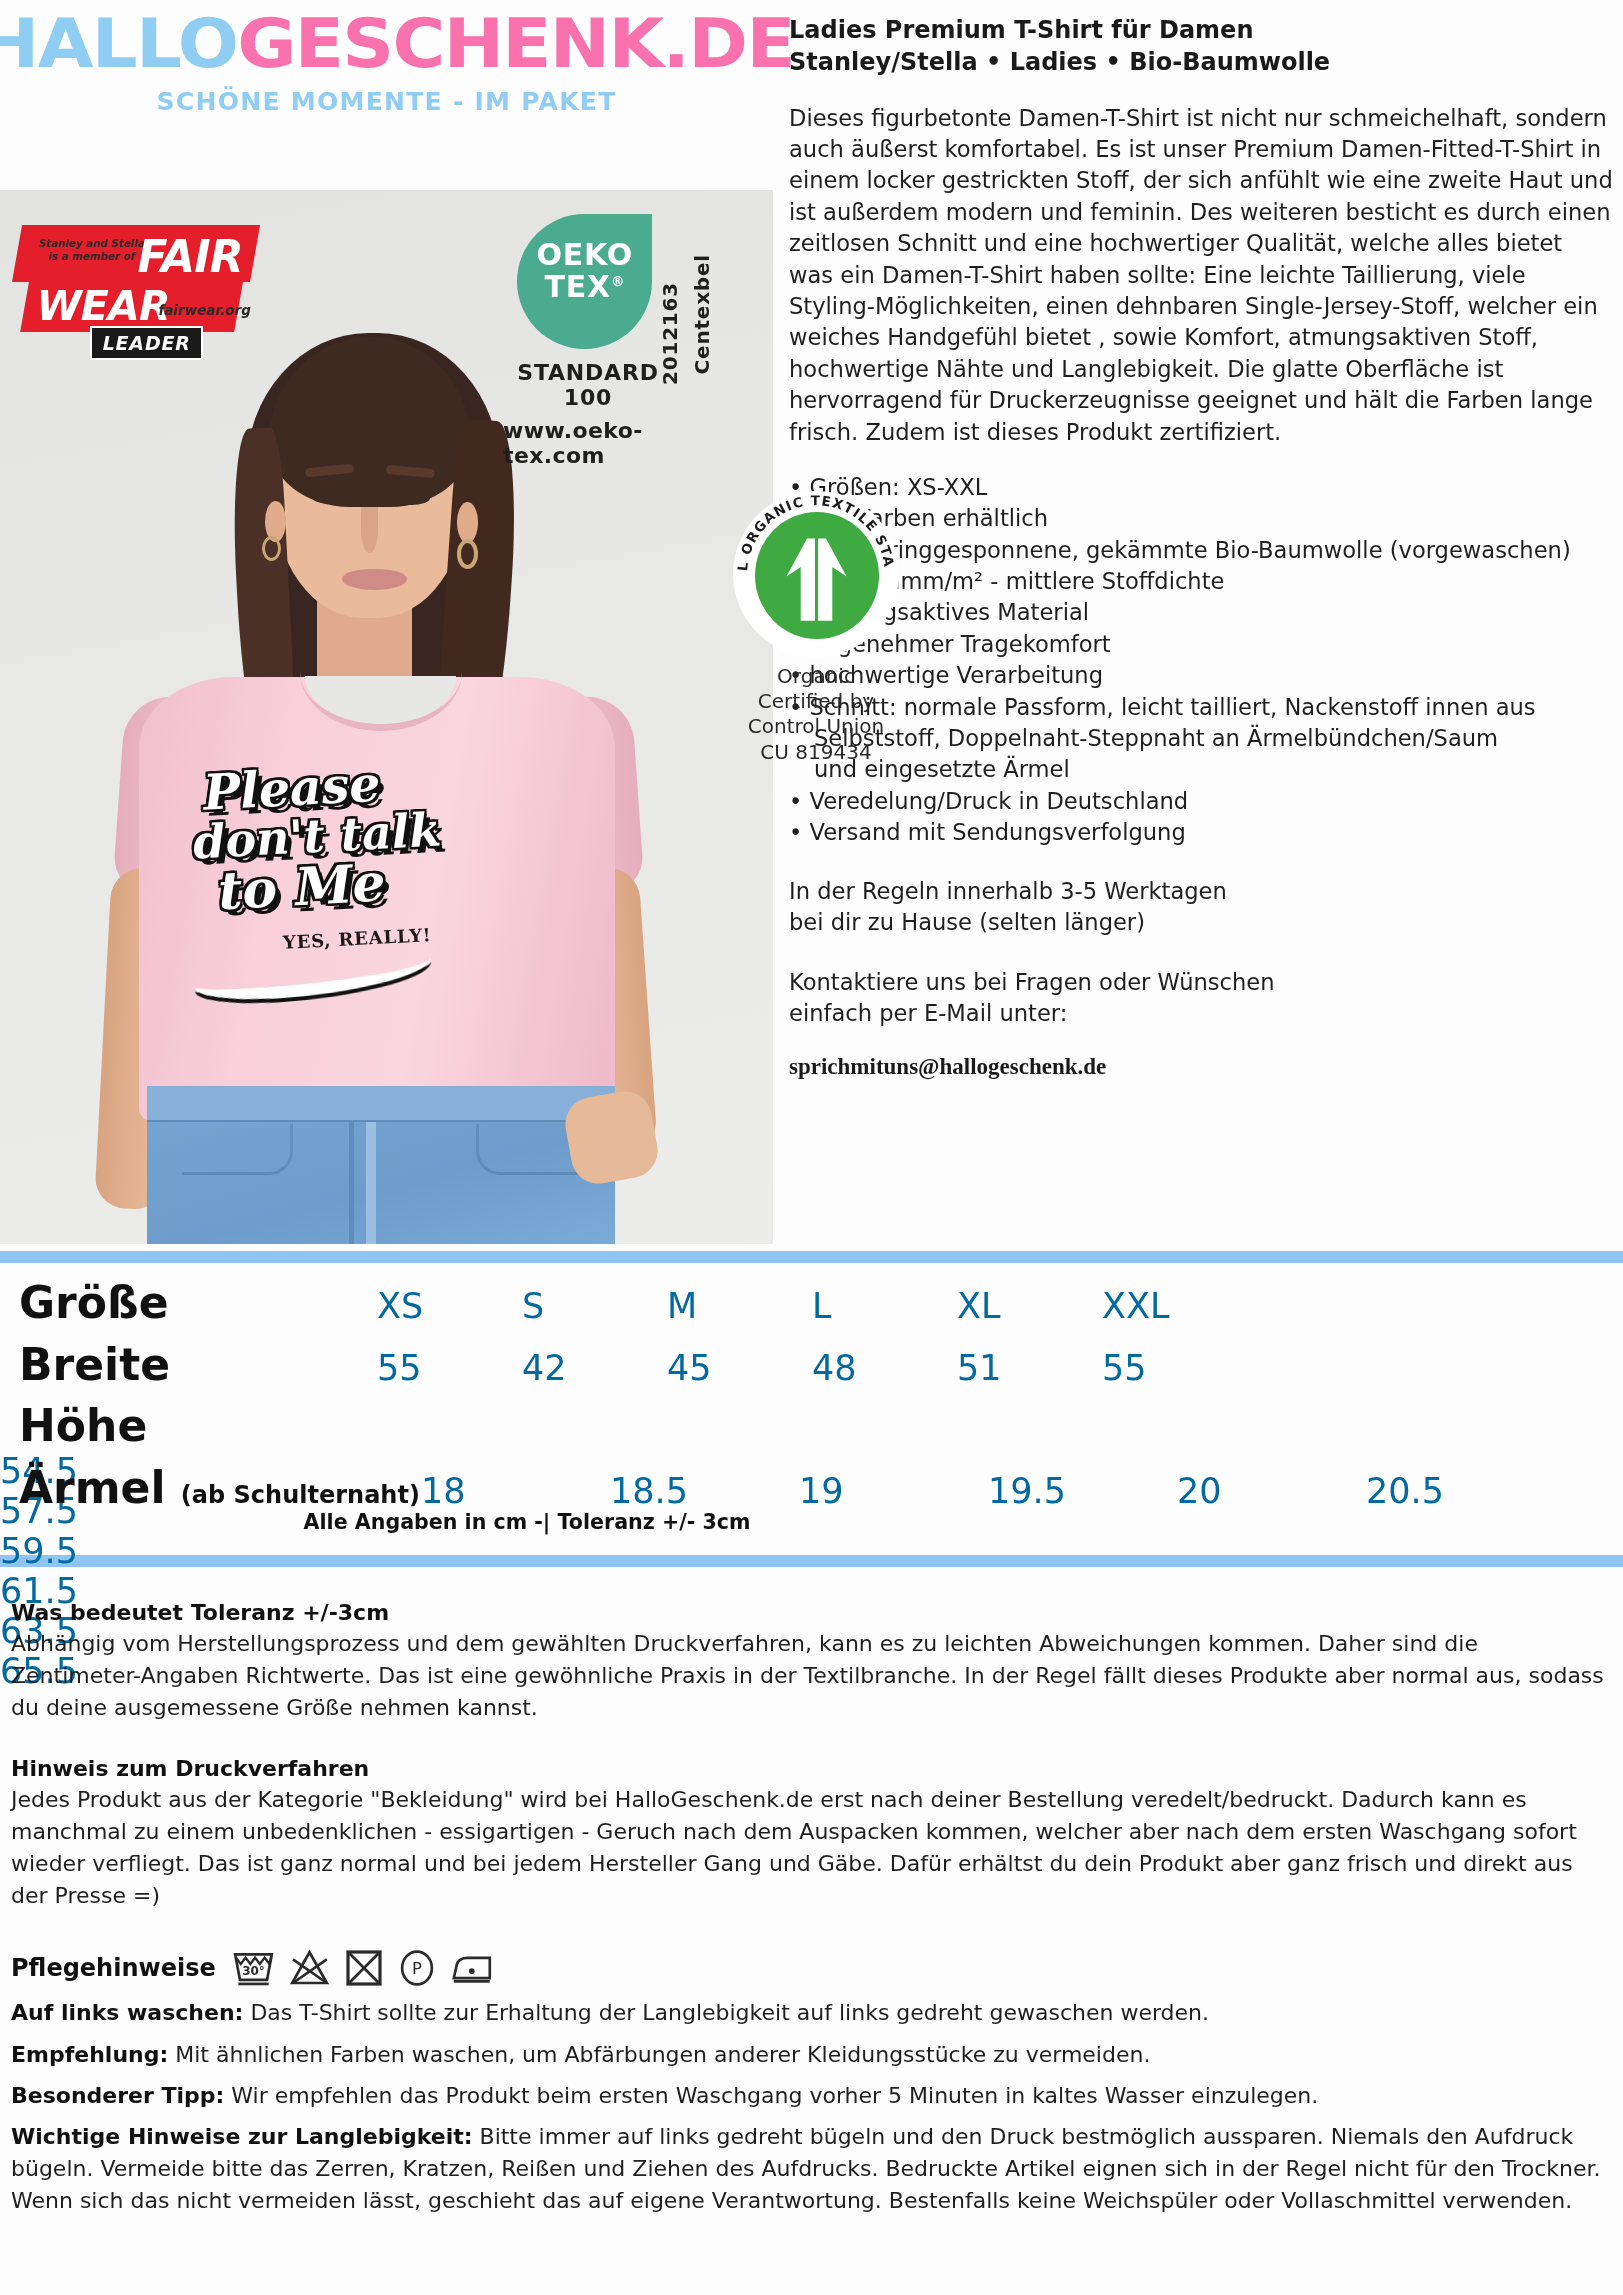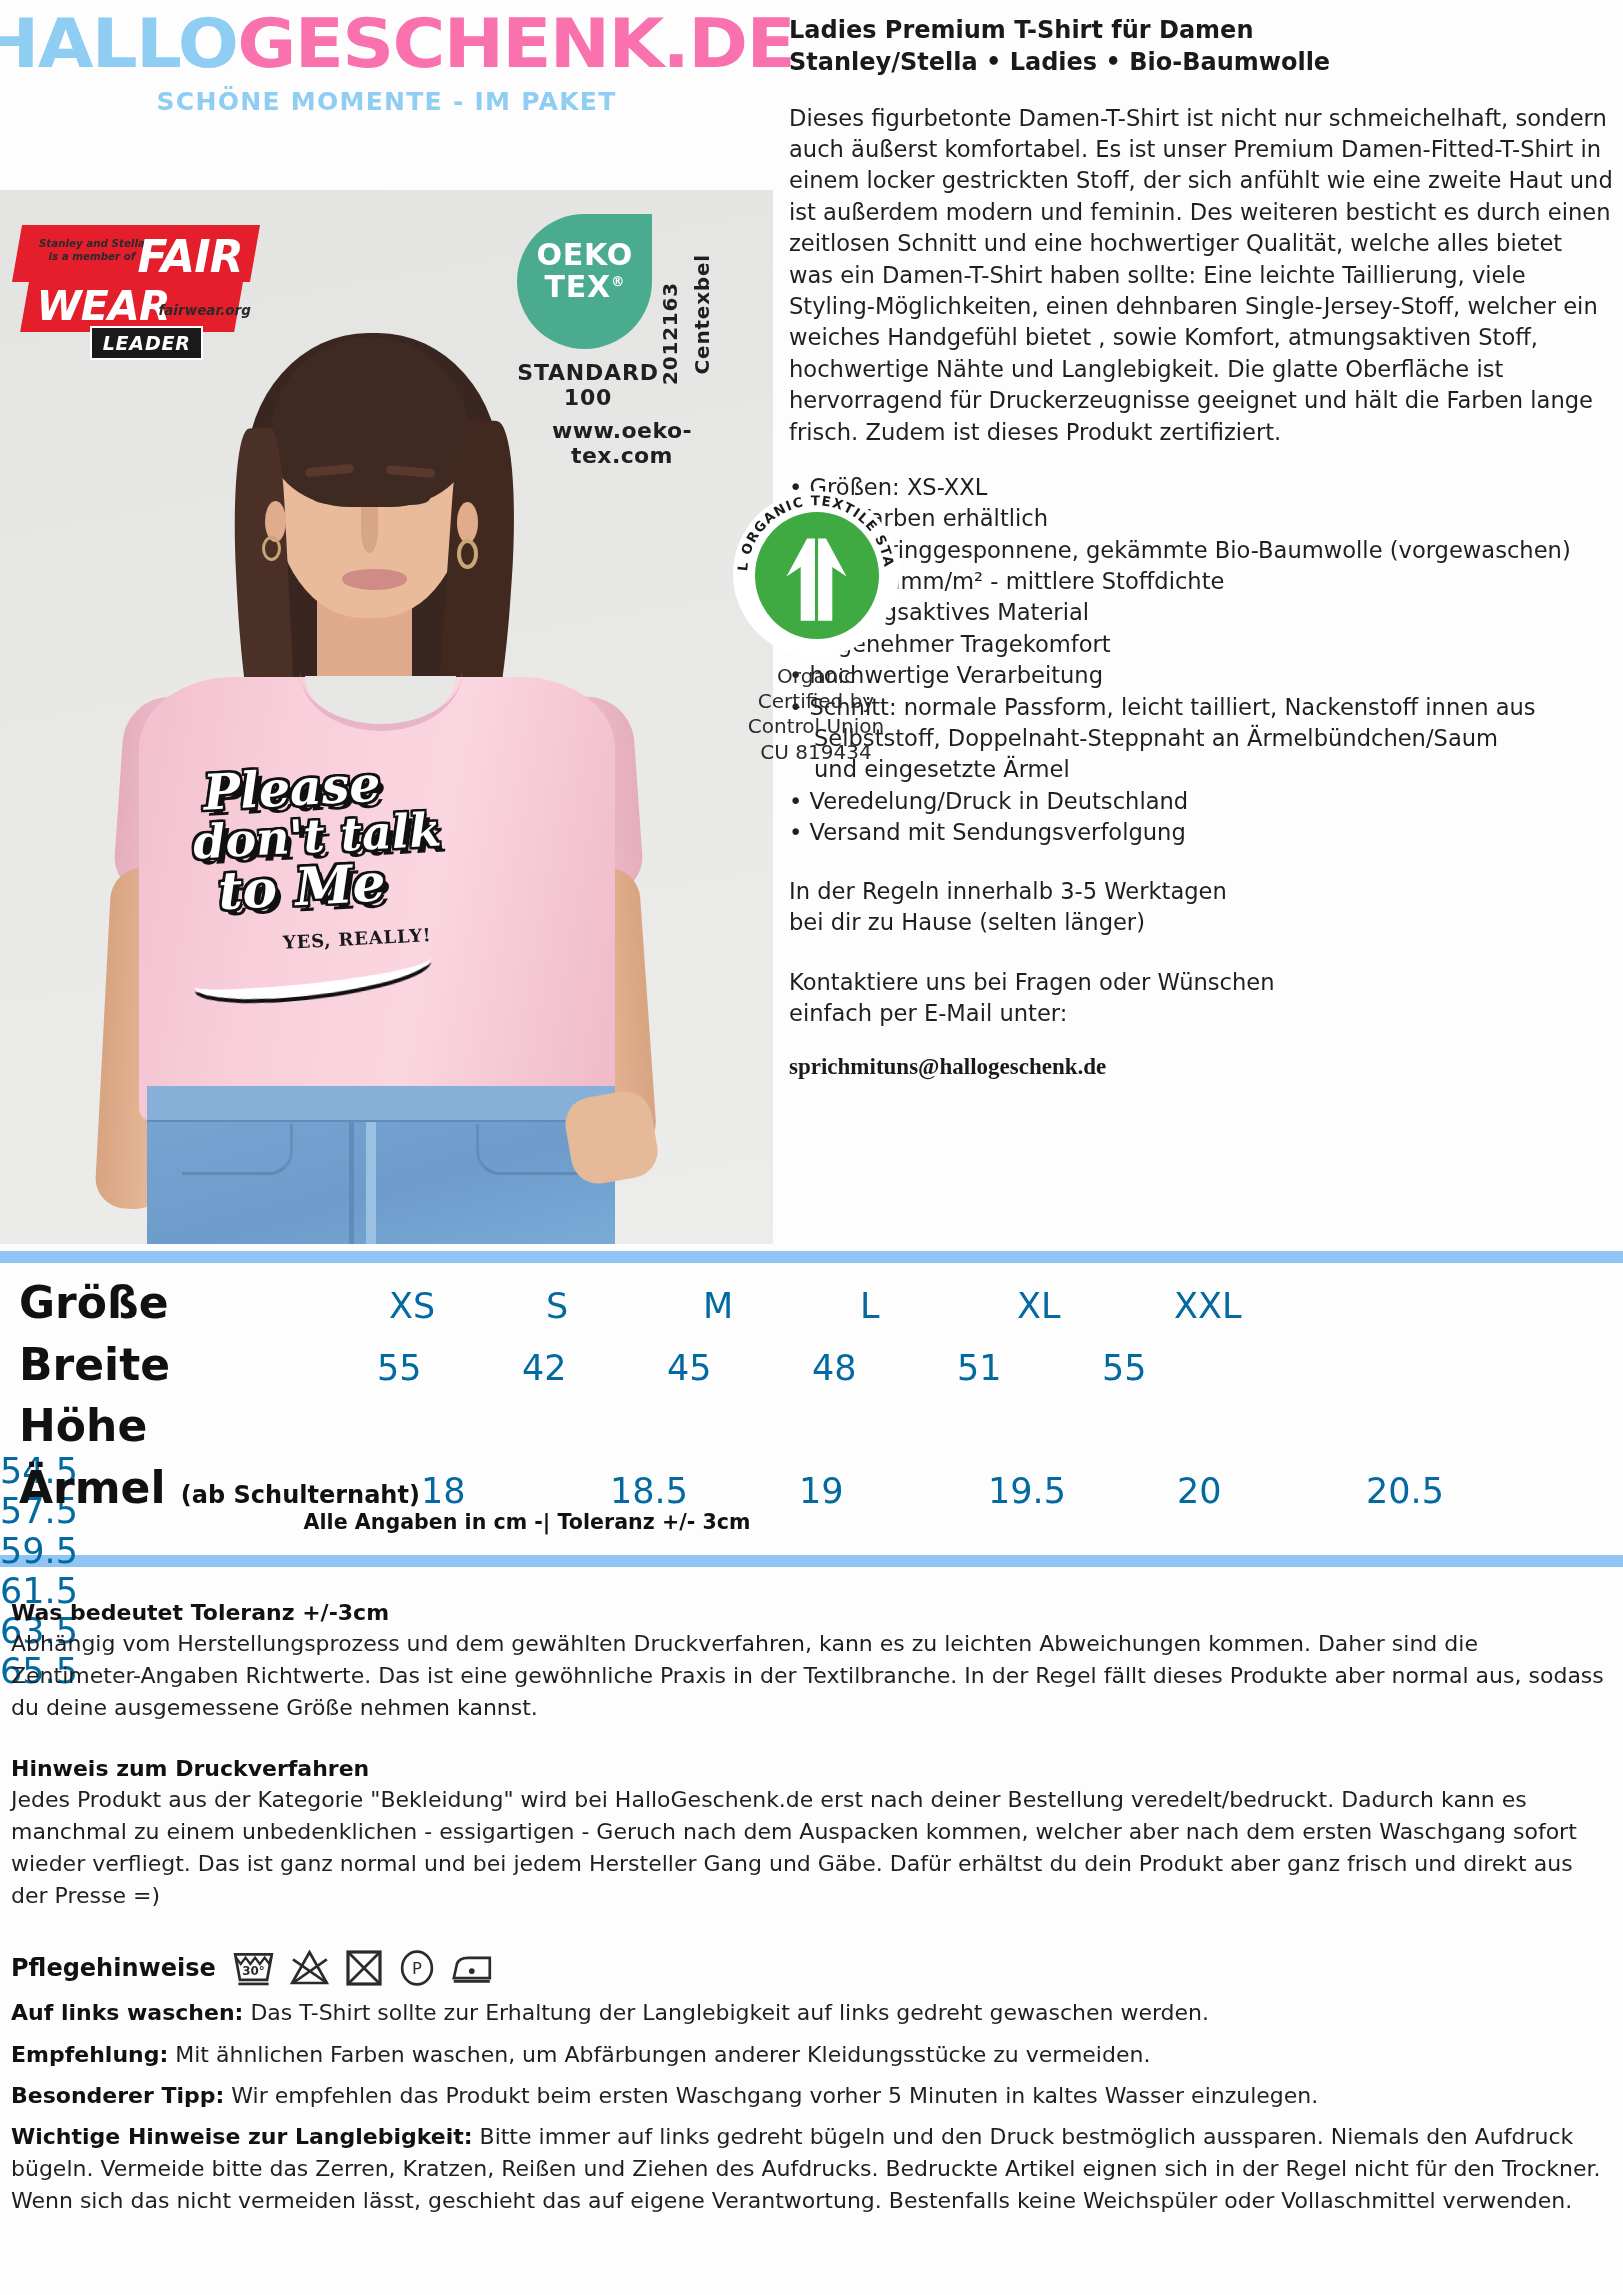"www.oeko-tex.com" .oeko-url { text-align: center -> left }
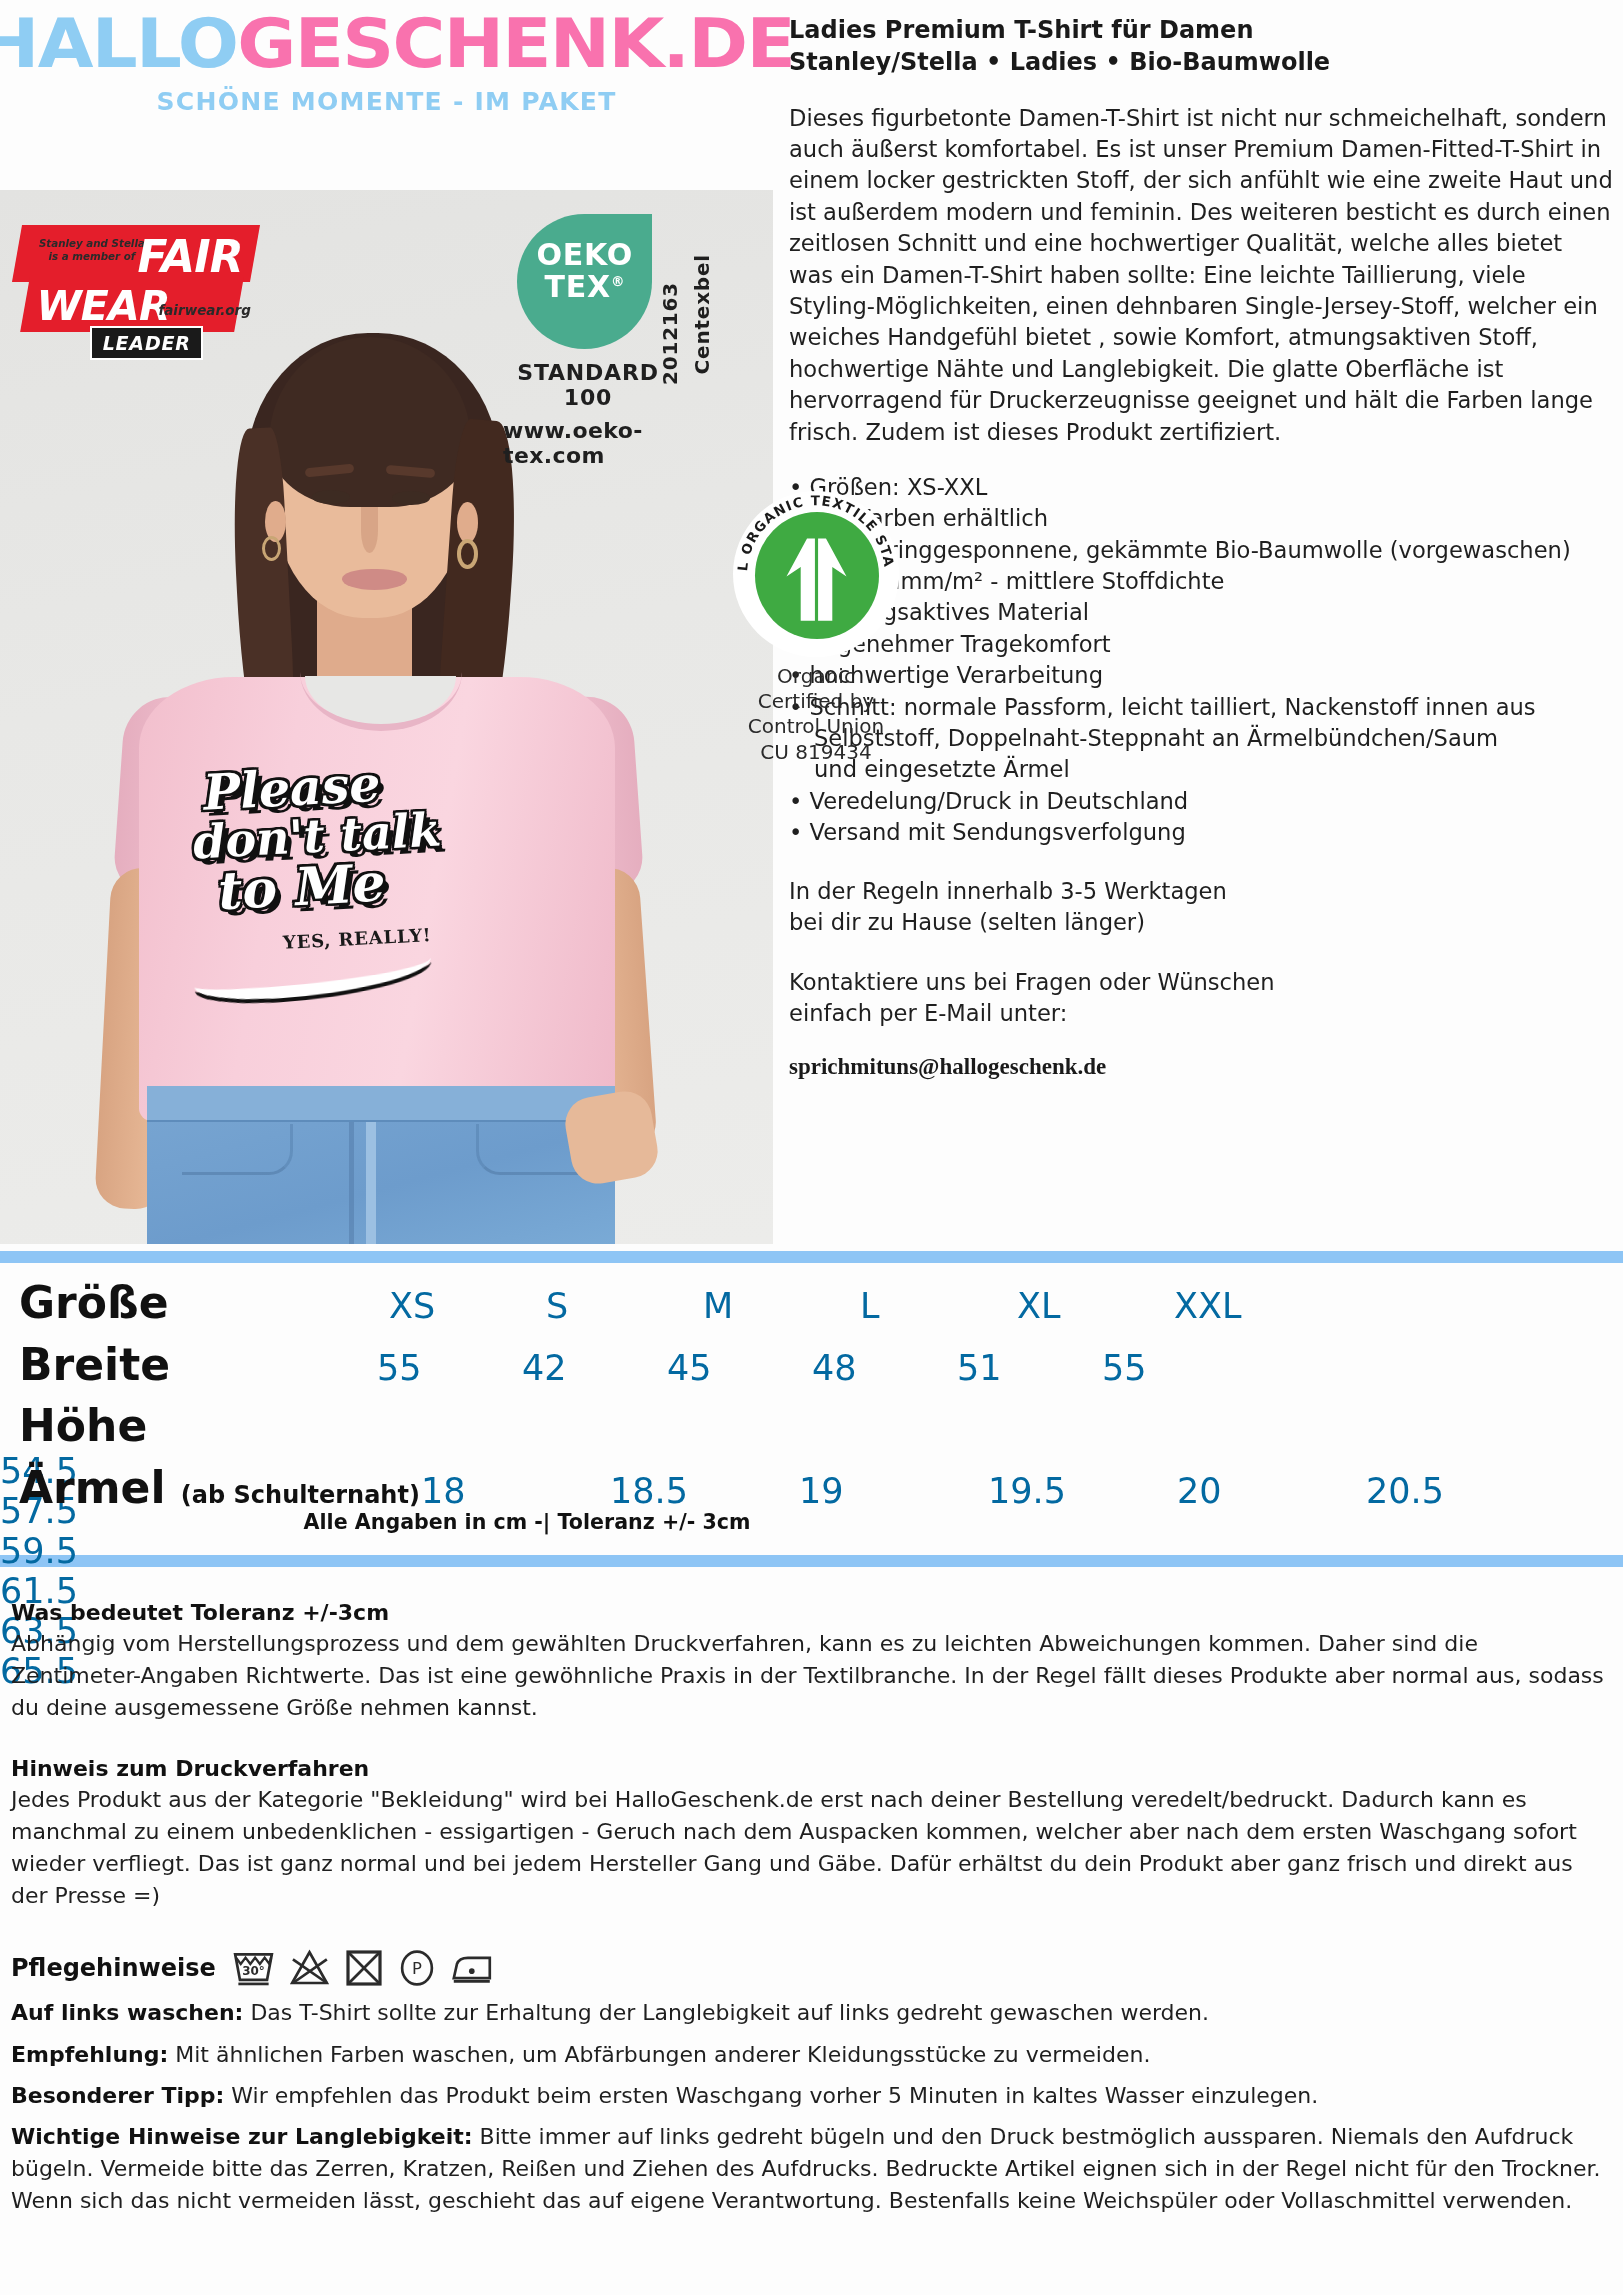"Größe" div.st-row { gap: 12px -> none }
